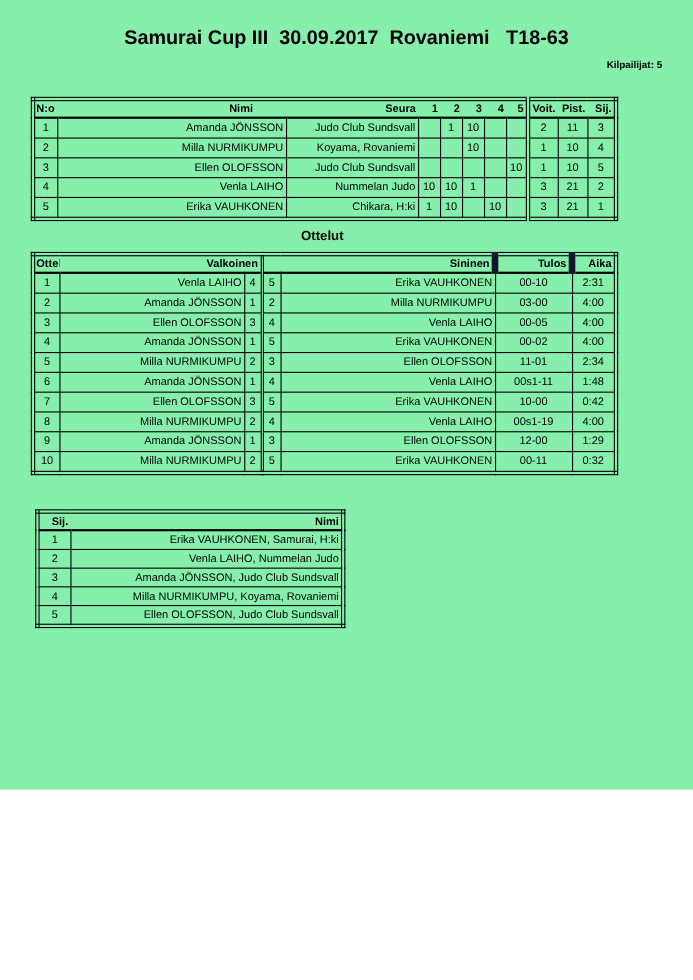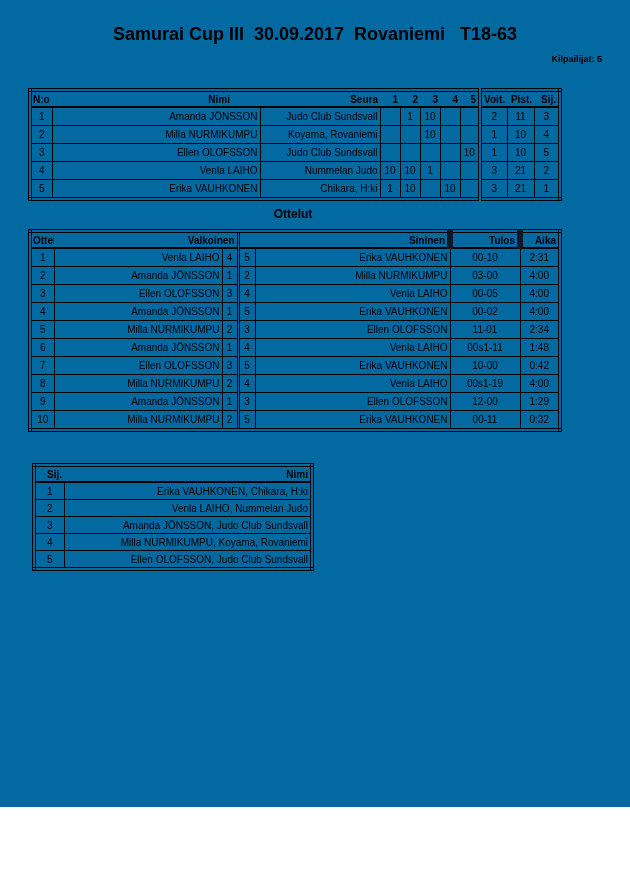"Samurai Cup III 30.09.2017 Rovaniemi" .page { background: #0369a1 -> #86efac; height: 807px -> 718px }
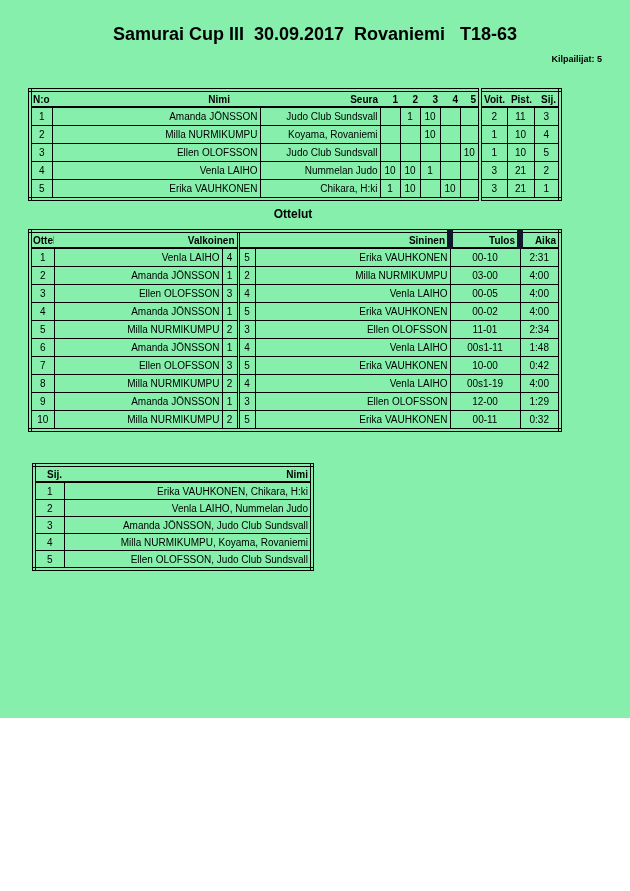"Erika VAUHKONEN, Chikara, H:ki" td.l { text: Chikara -> Samurai }
